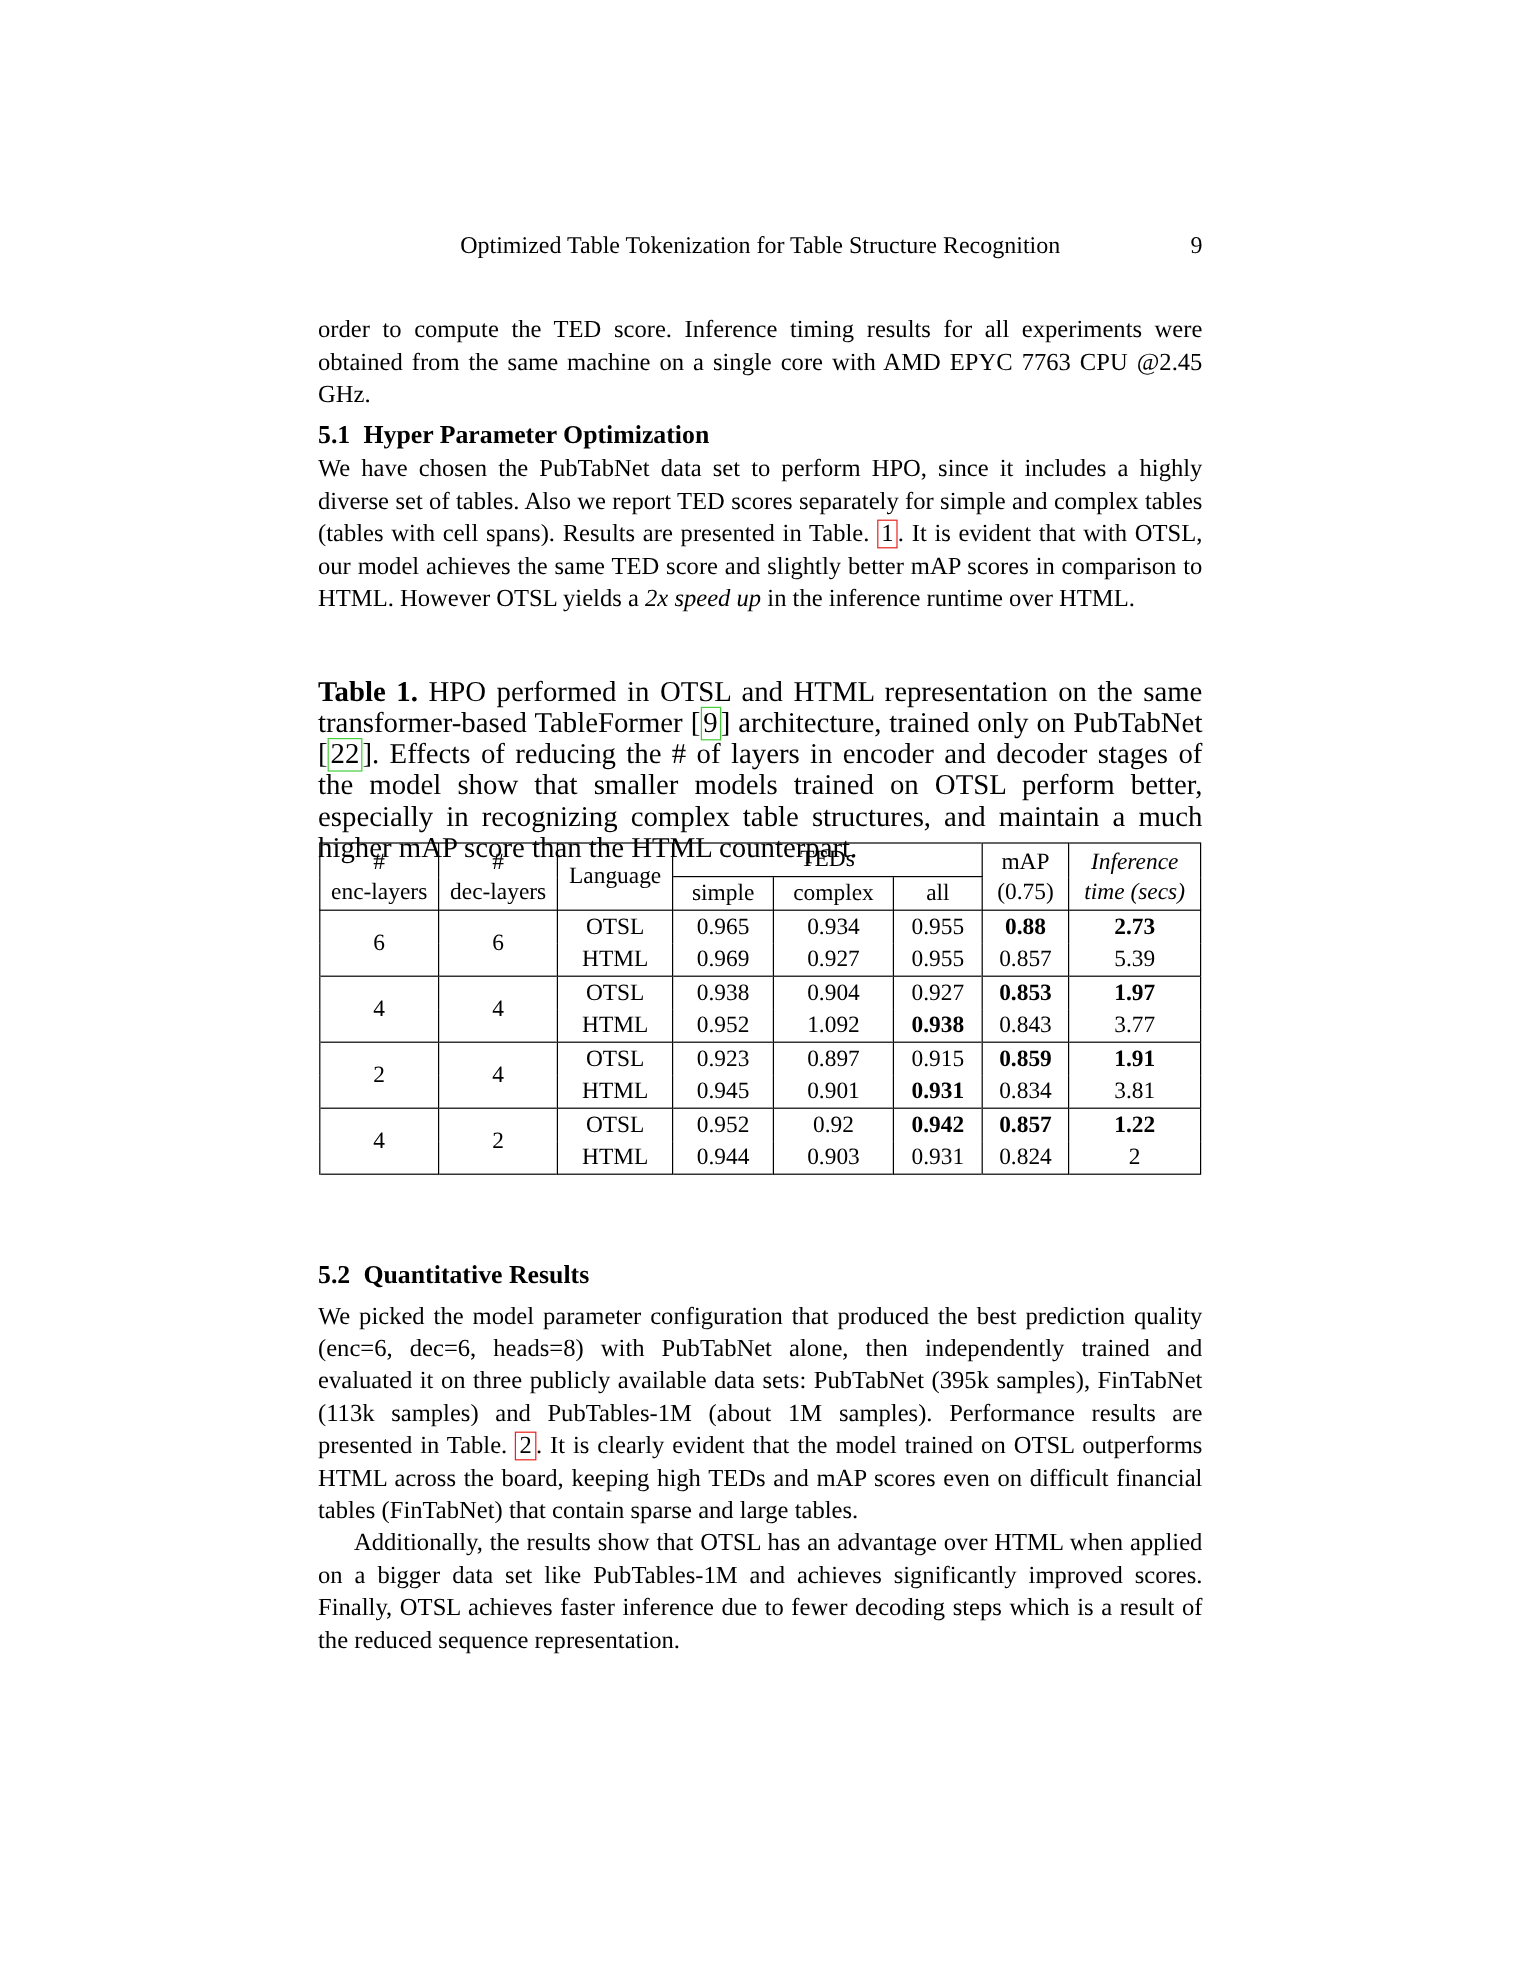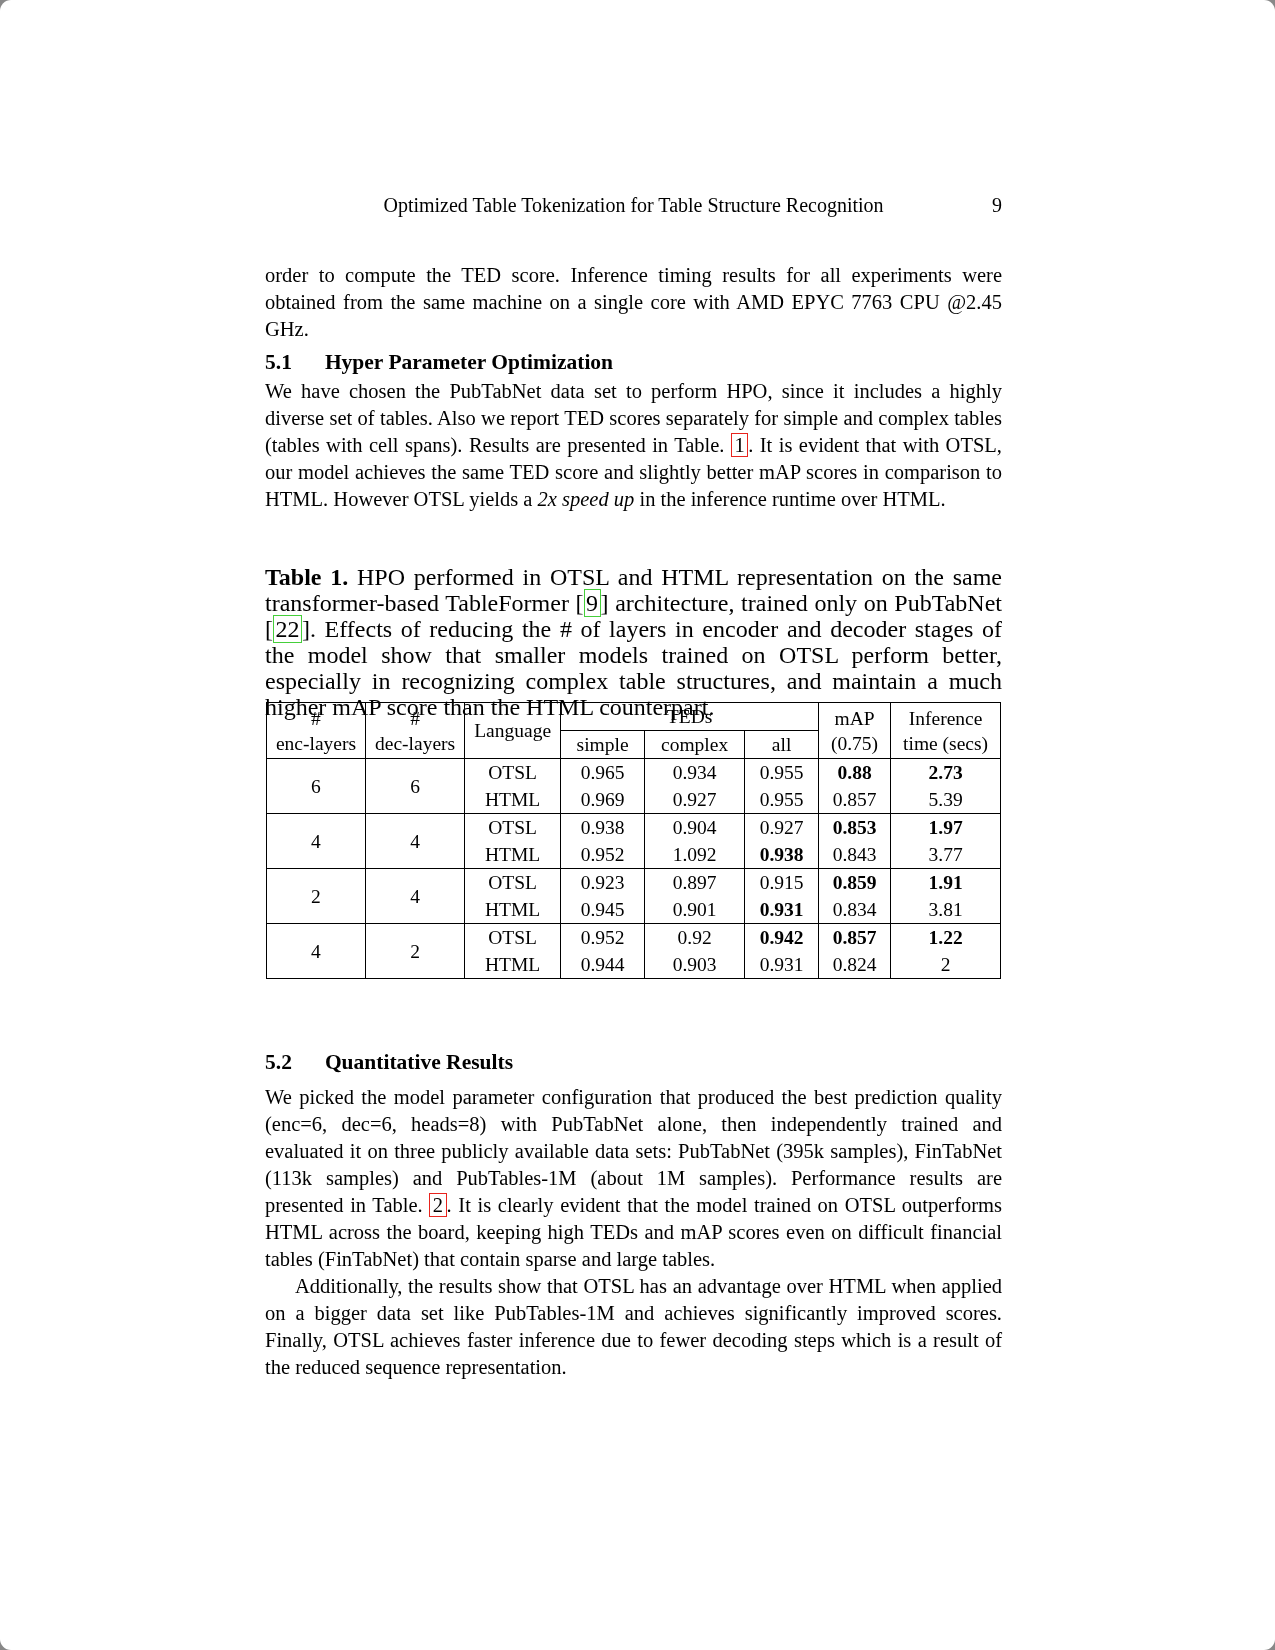"Optimized Table Tokenization for Table" .page { border-radius: 11px -> none }
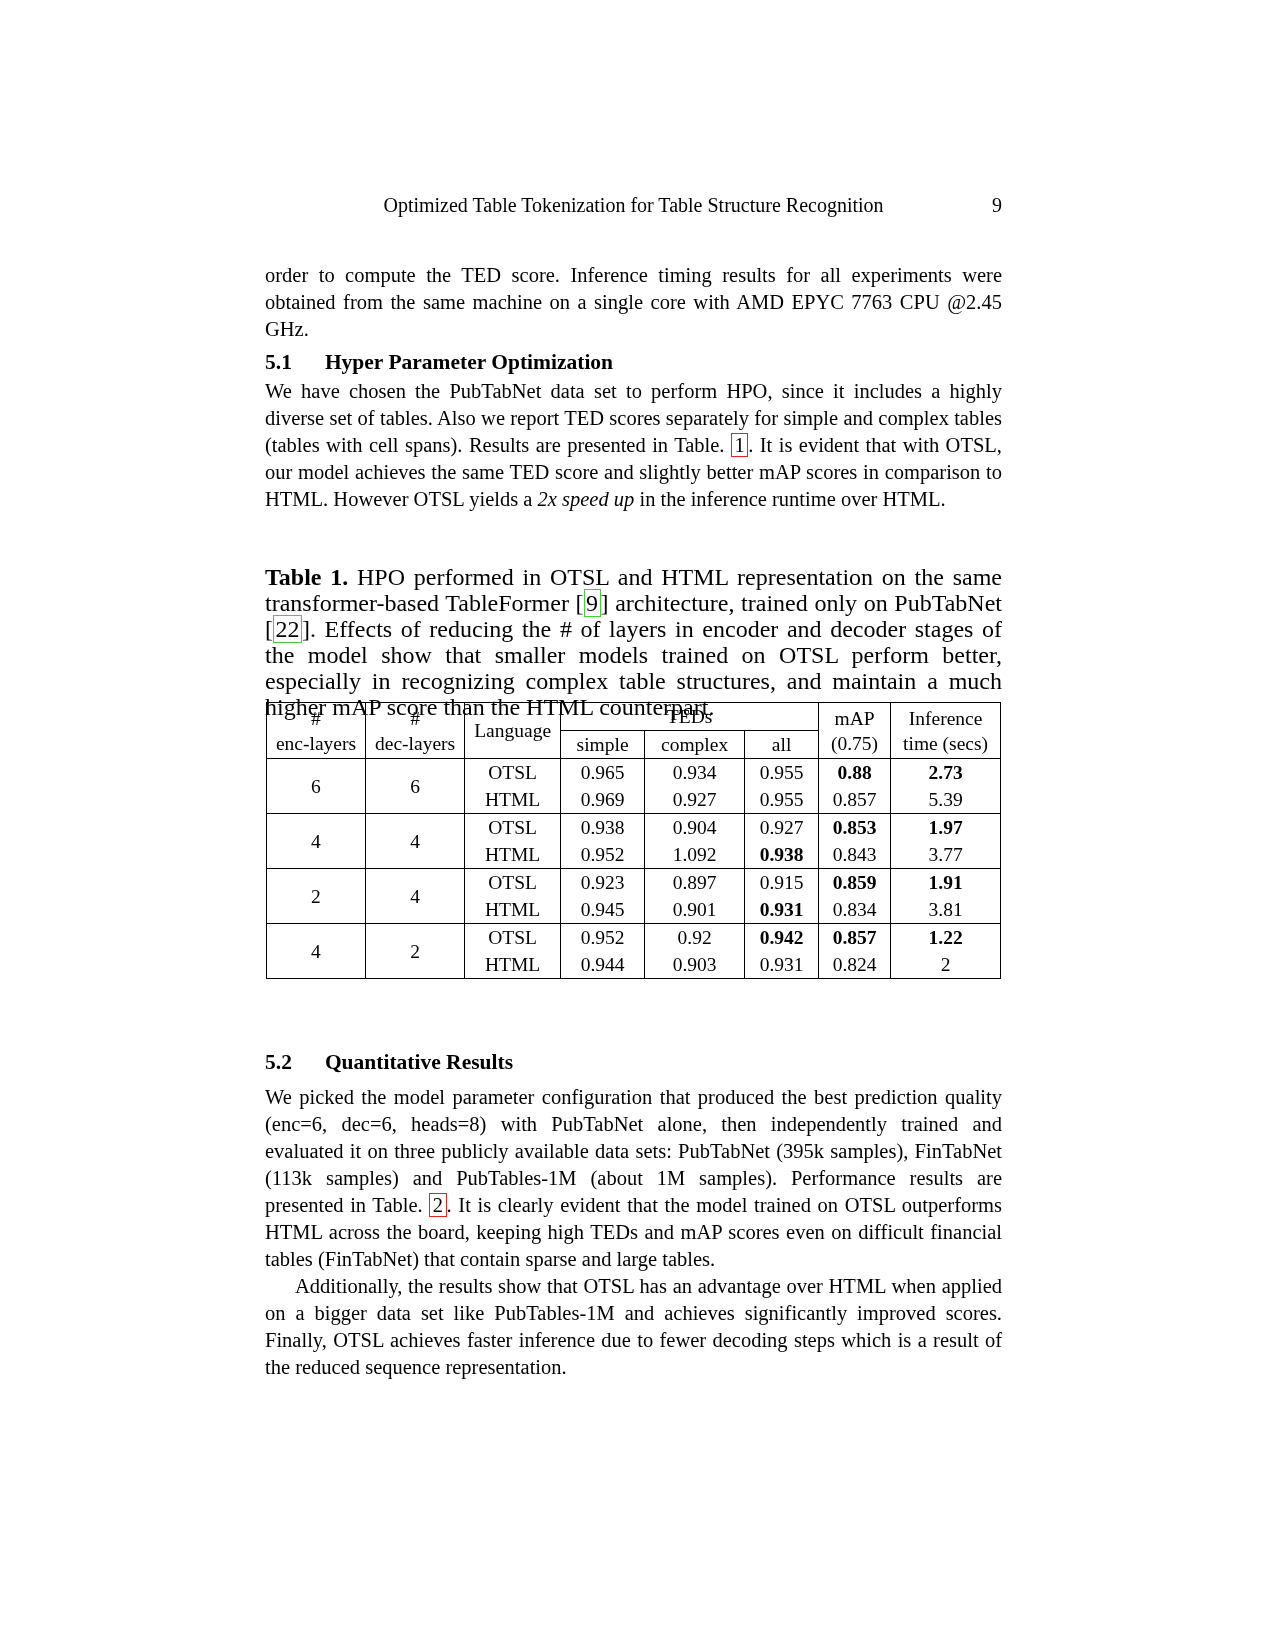"5.1" .sec-num { margin-right: 33px -> 11px }
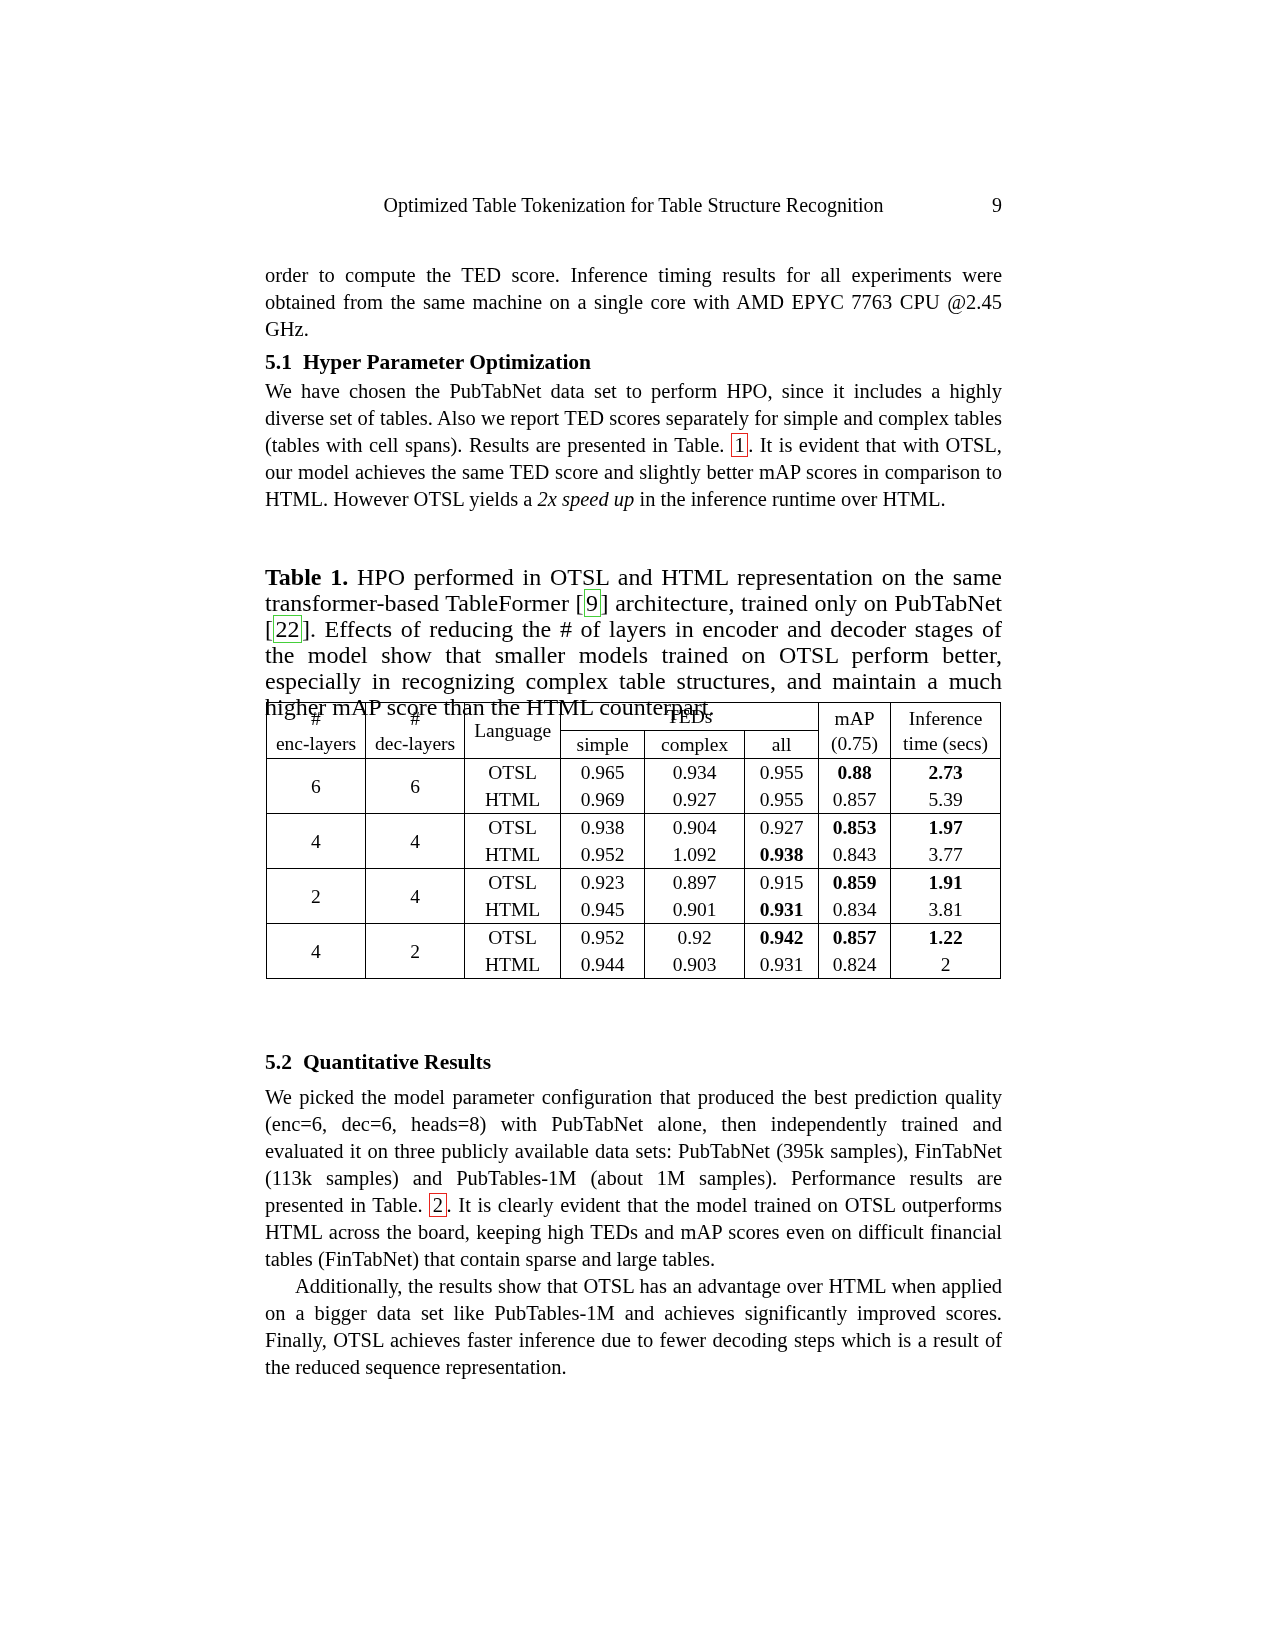"Inference" table.t1 .w-time { font-style: none -> italic }
